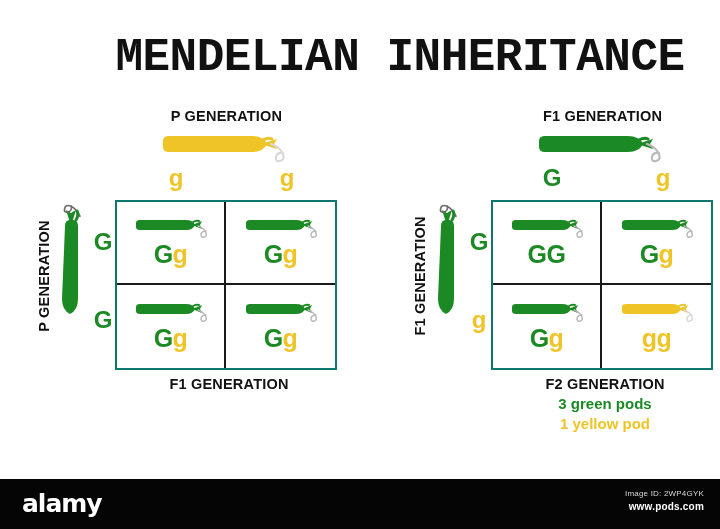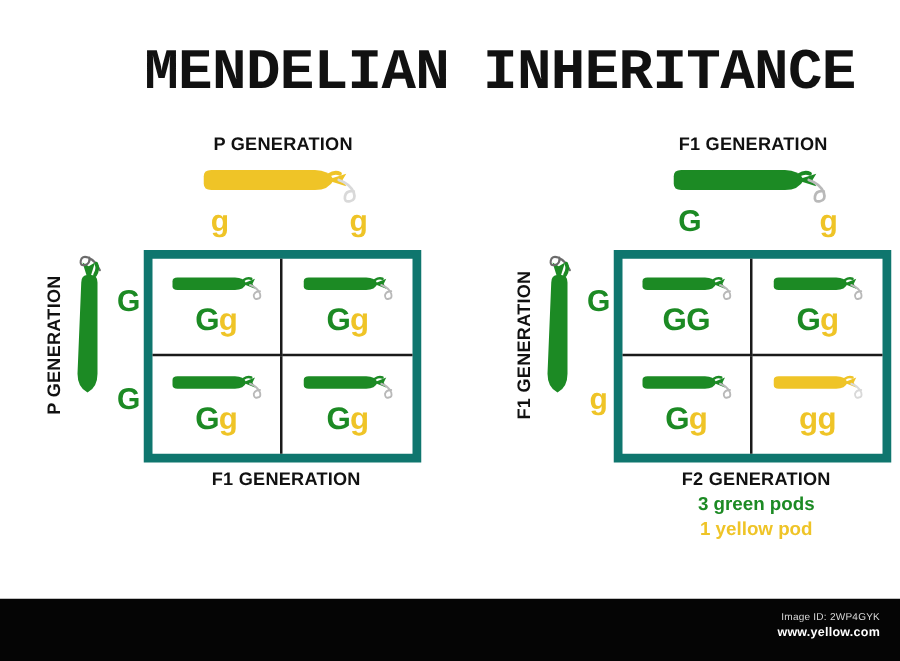"Gg" .grid { border: 7px solid #0f766e -> 2px solid #0f766e }
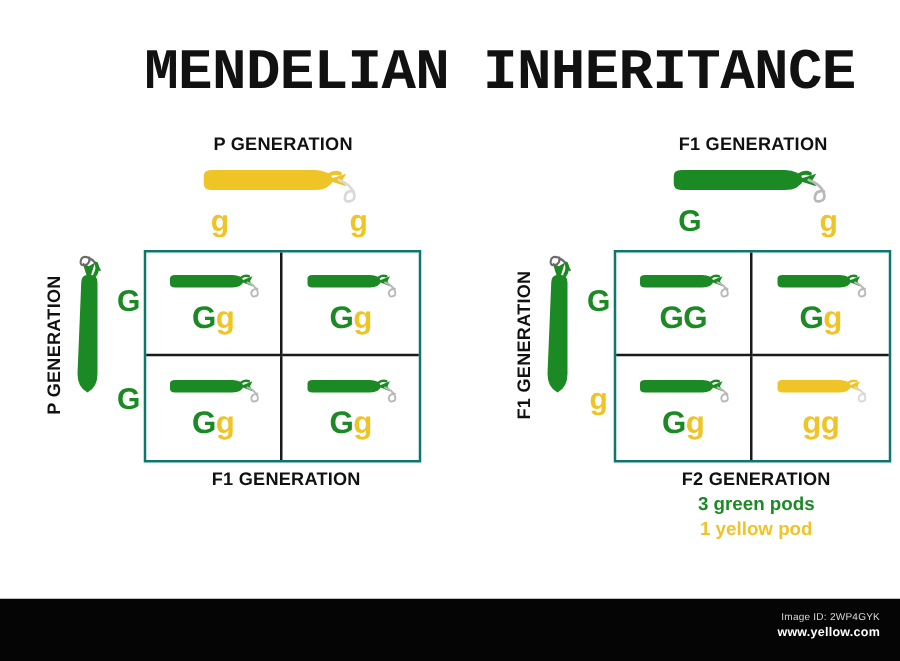"alamy" div.wm-logo { html: none -> <div>alamy</div> }
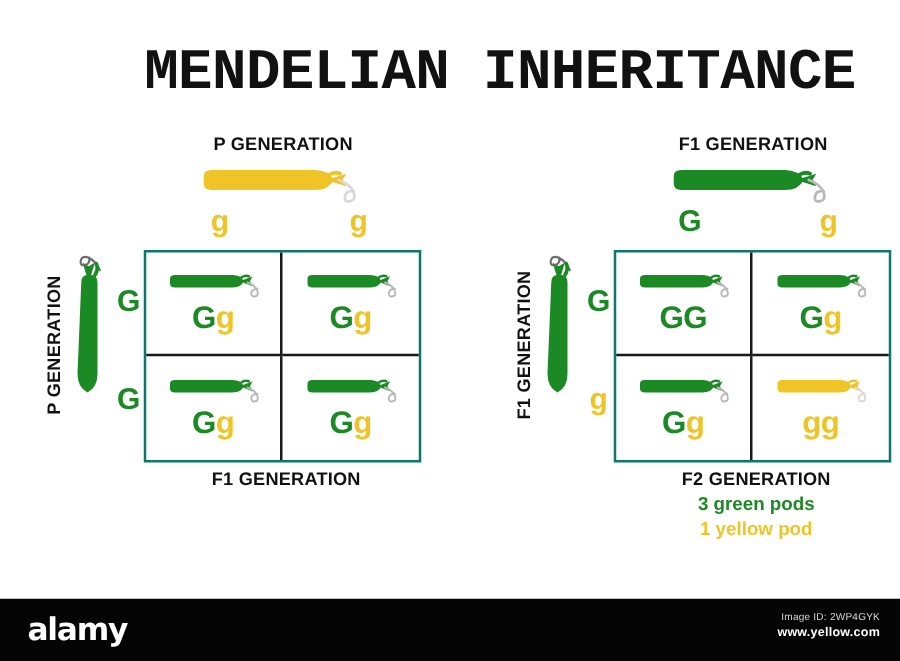"www.yellow.com" div.wm-url { text: www.yellow.com -> www.pods.com }
